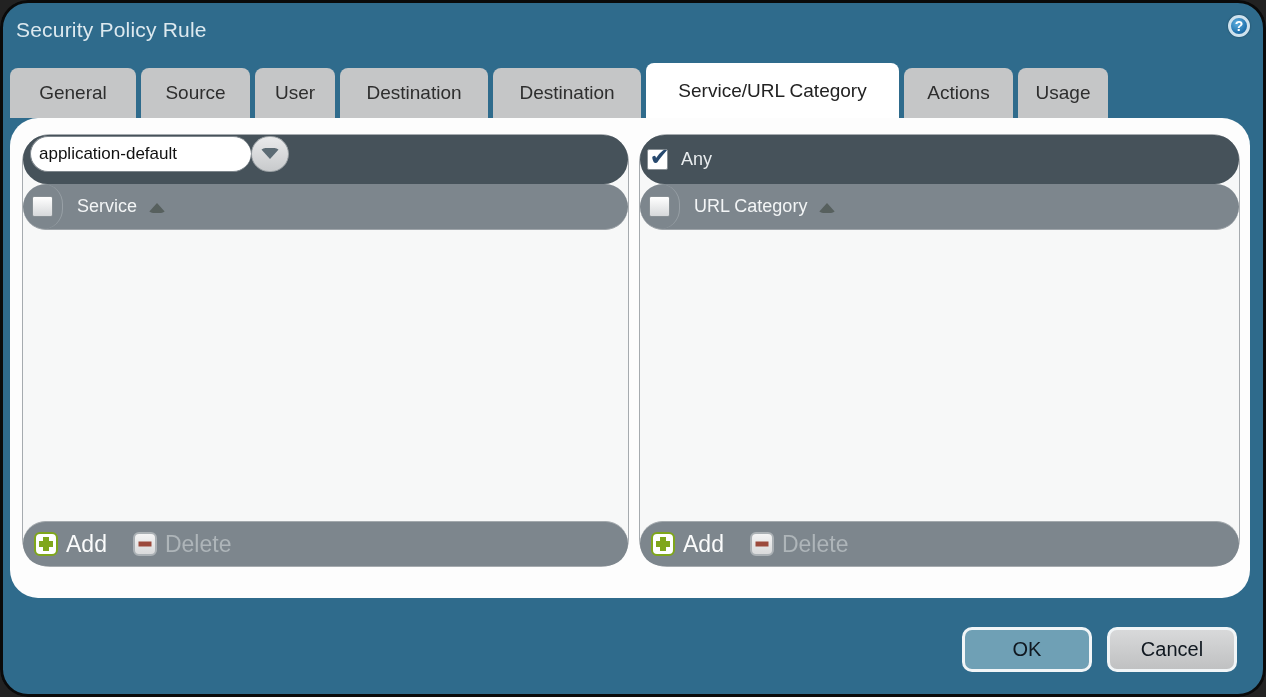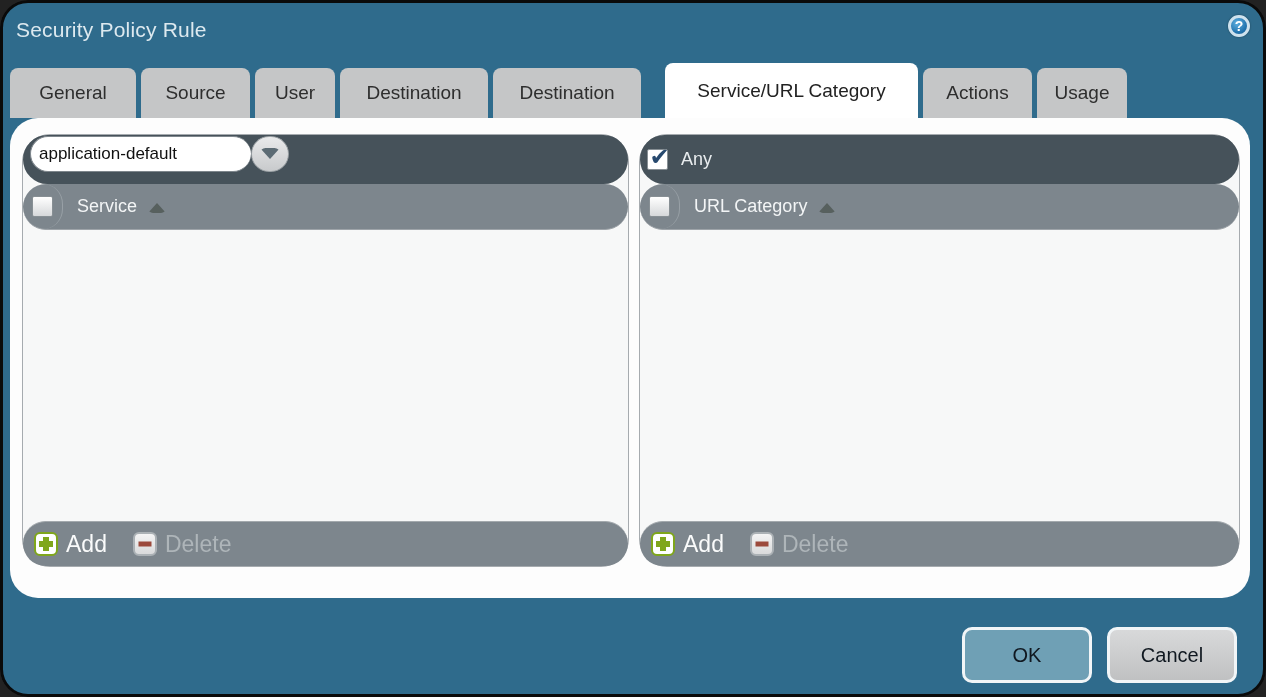"Service/URL Category" .tab.active { margin-left: 19px -> none }
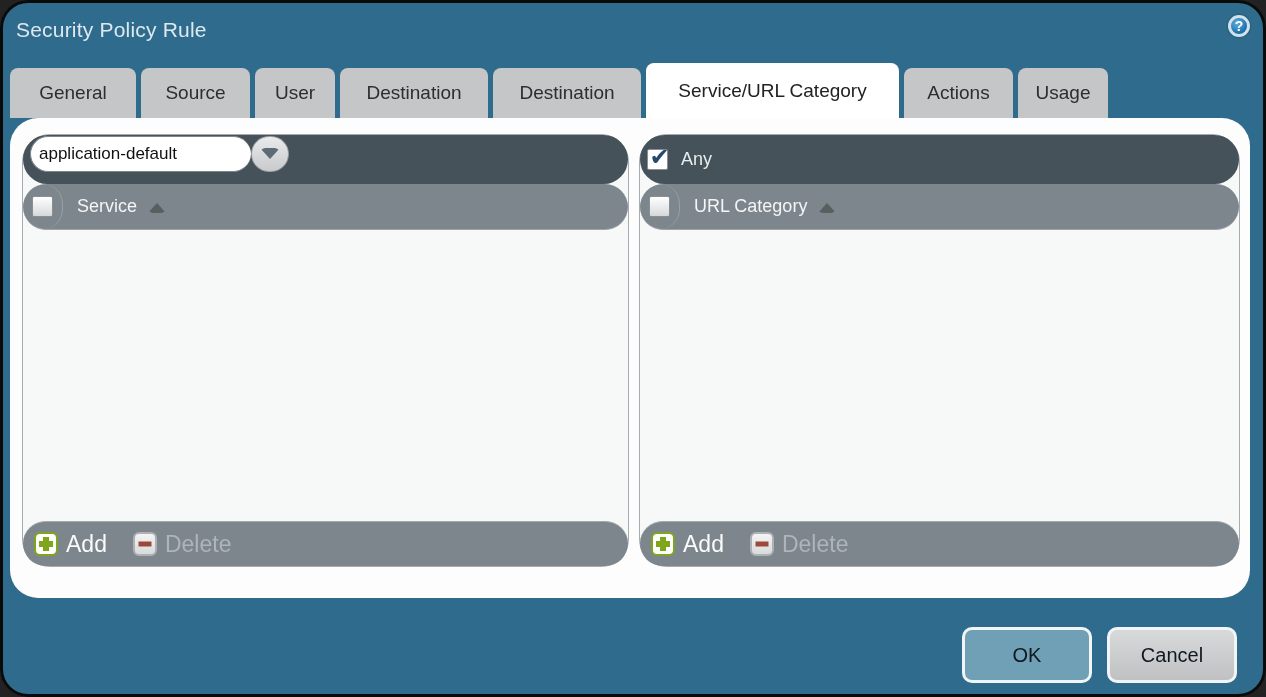"OK" .dlg-btn { height: 56px -> 45px }
